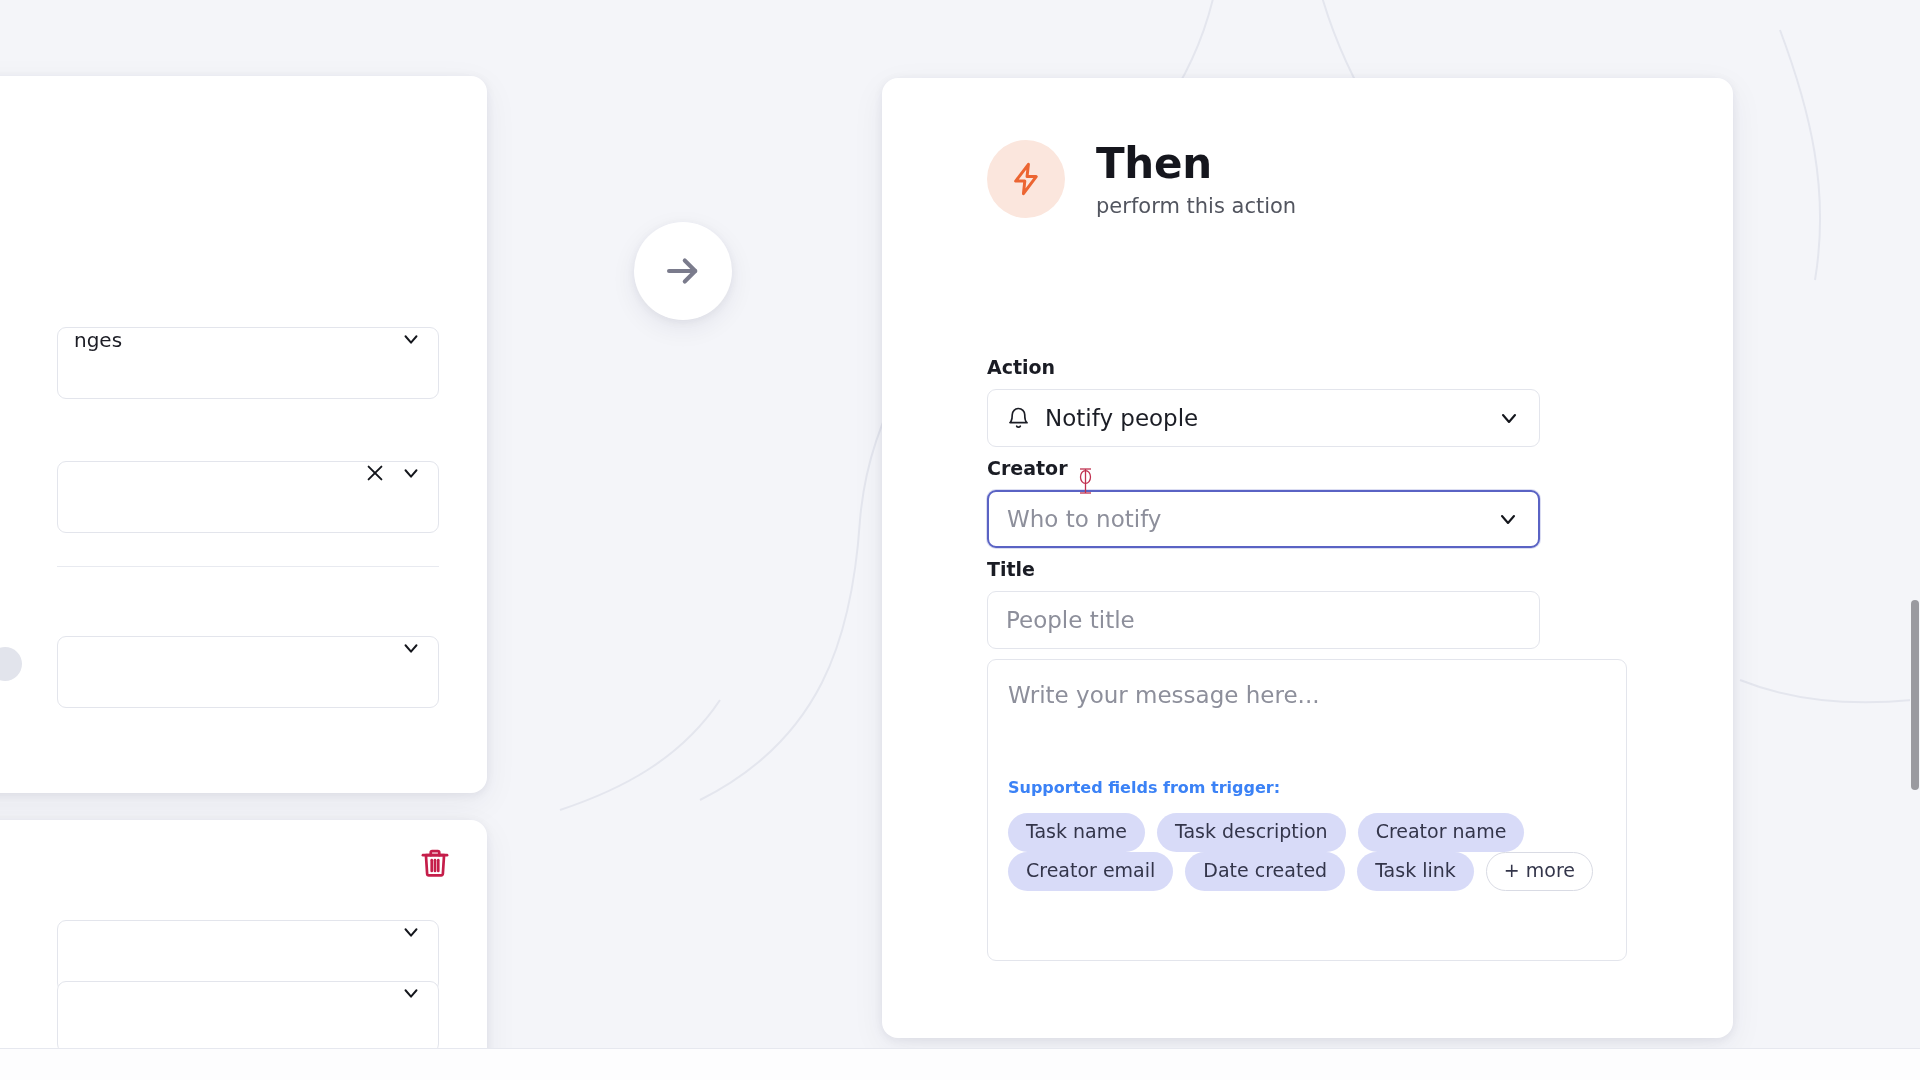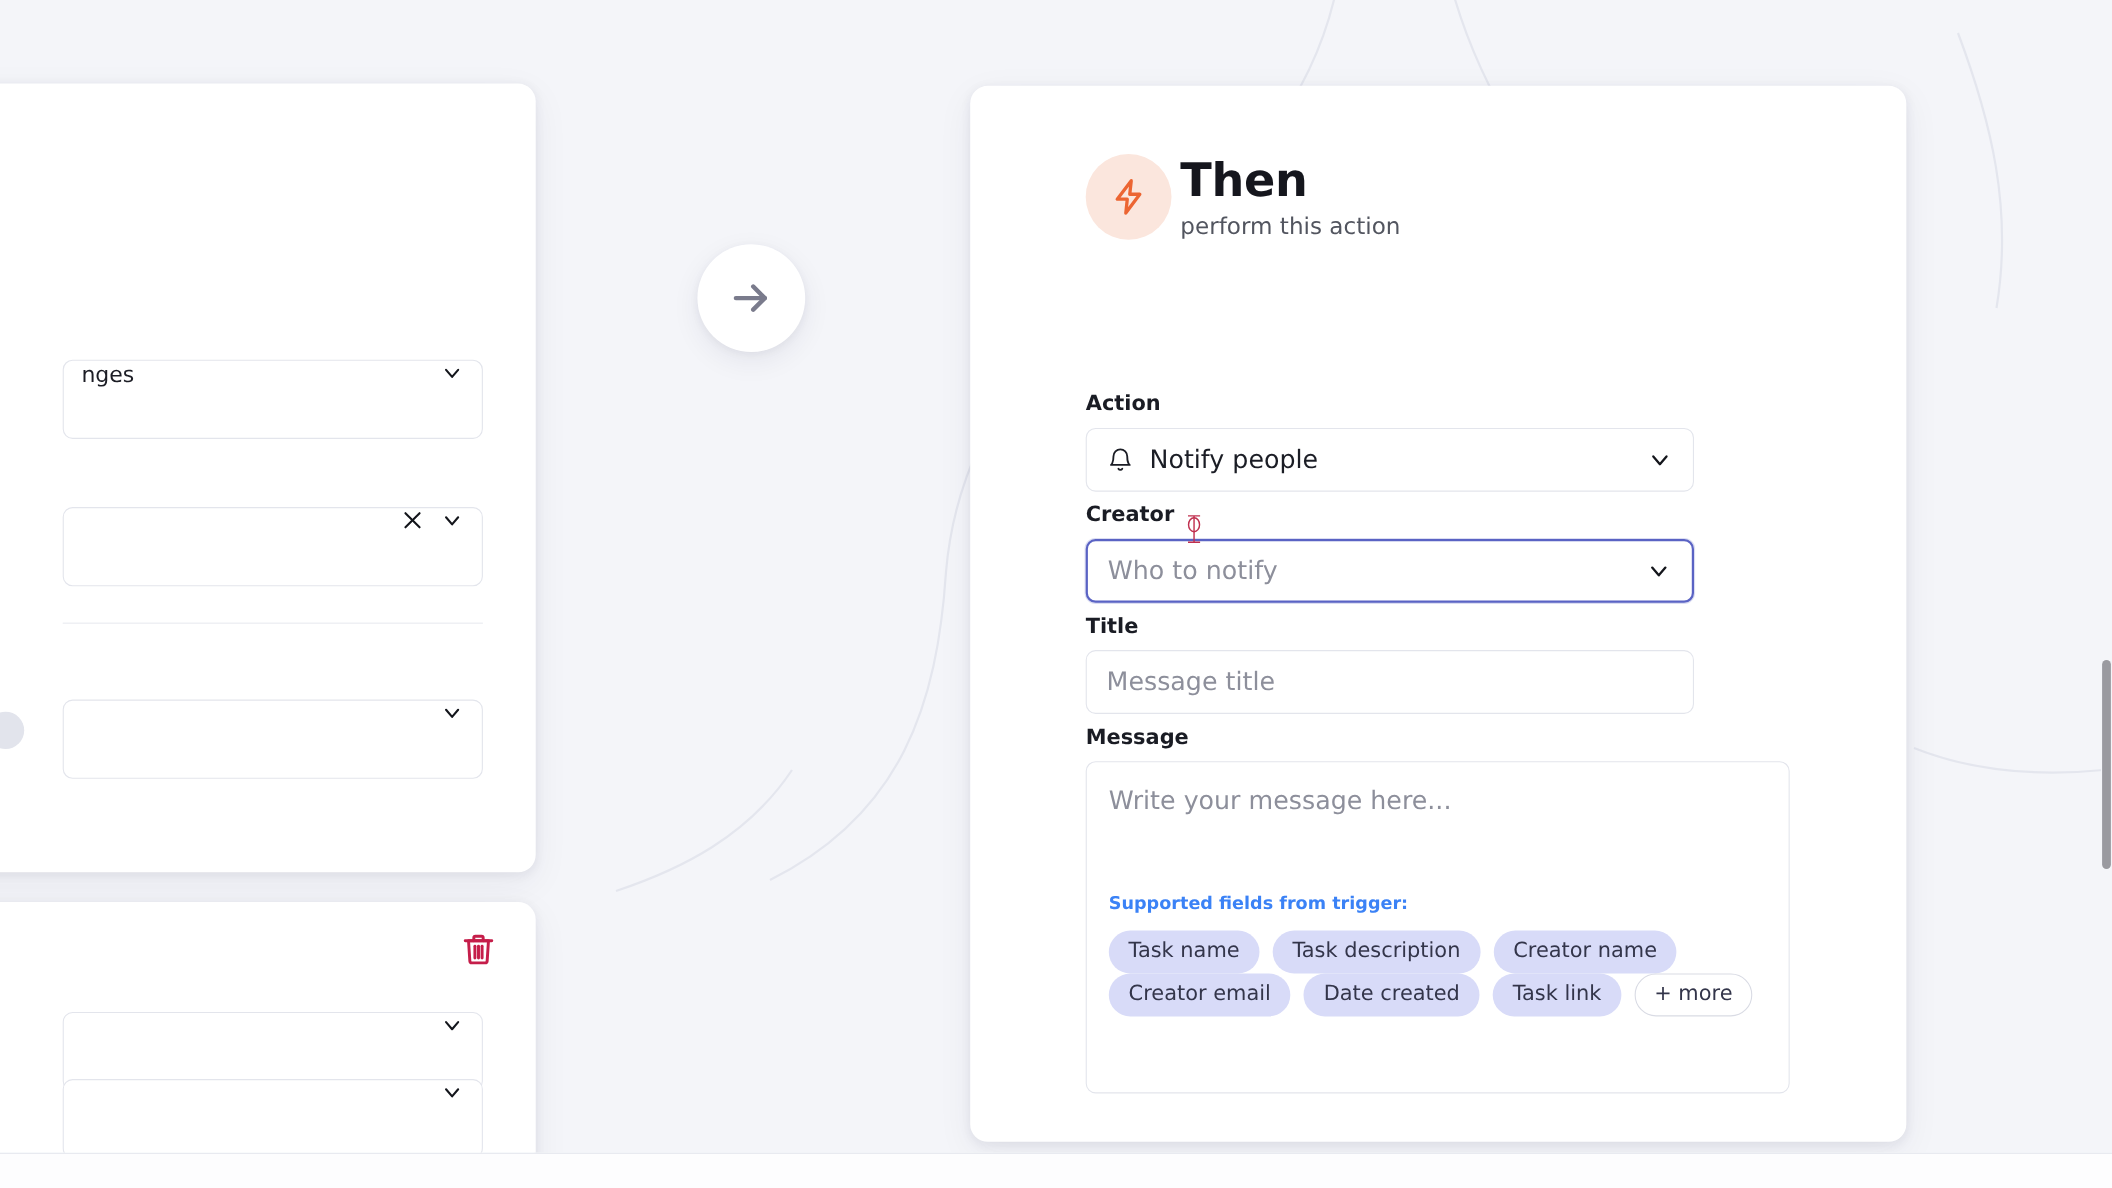"Then" #then-header { gap: 8px -> 31px }
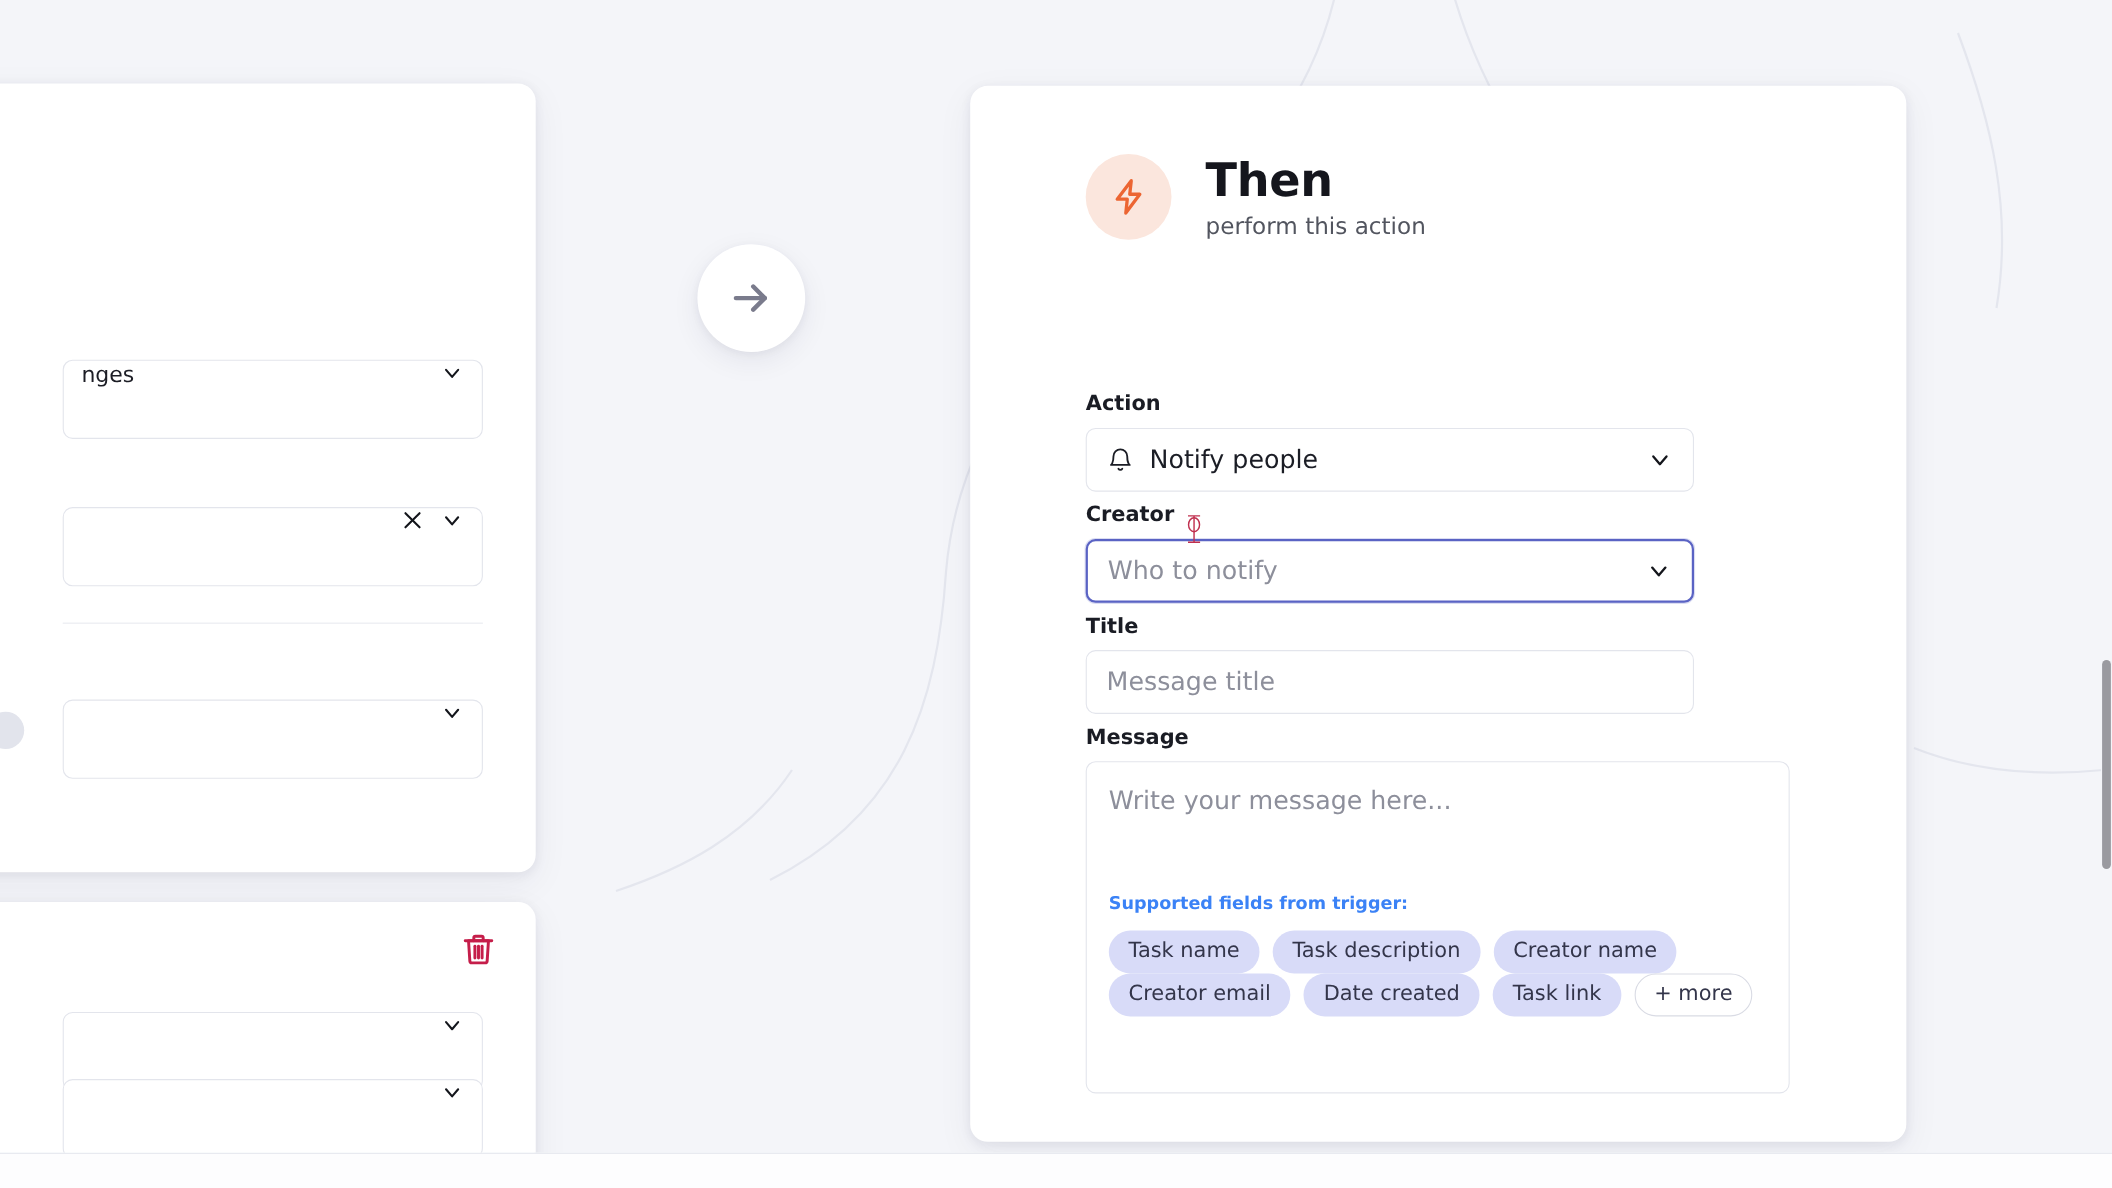"Message title" span.fld-value { text: Message -> People }
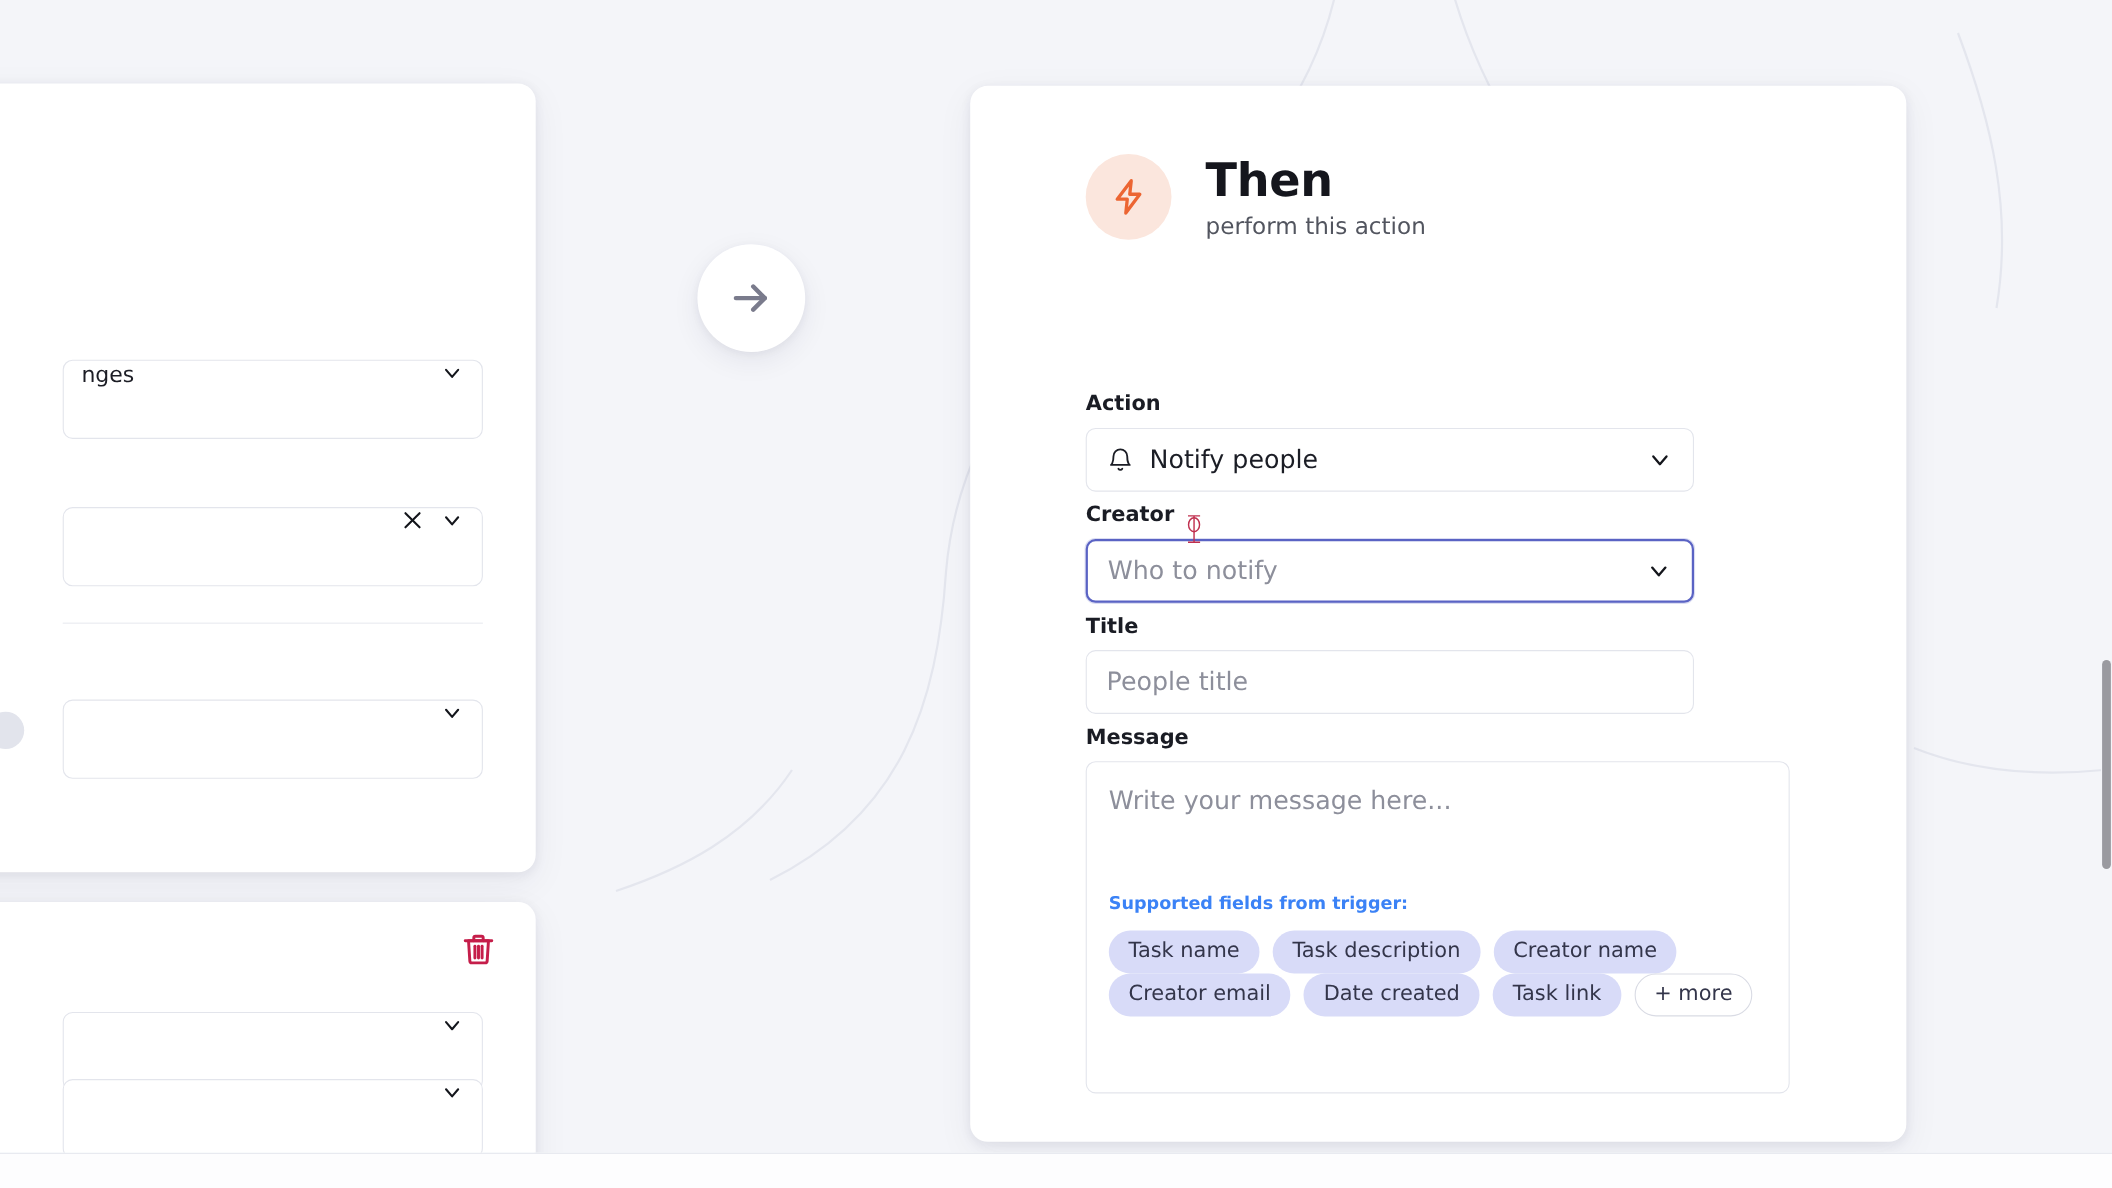"Message" label.fld-label { html: <label>Message</label> -> none }
